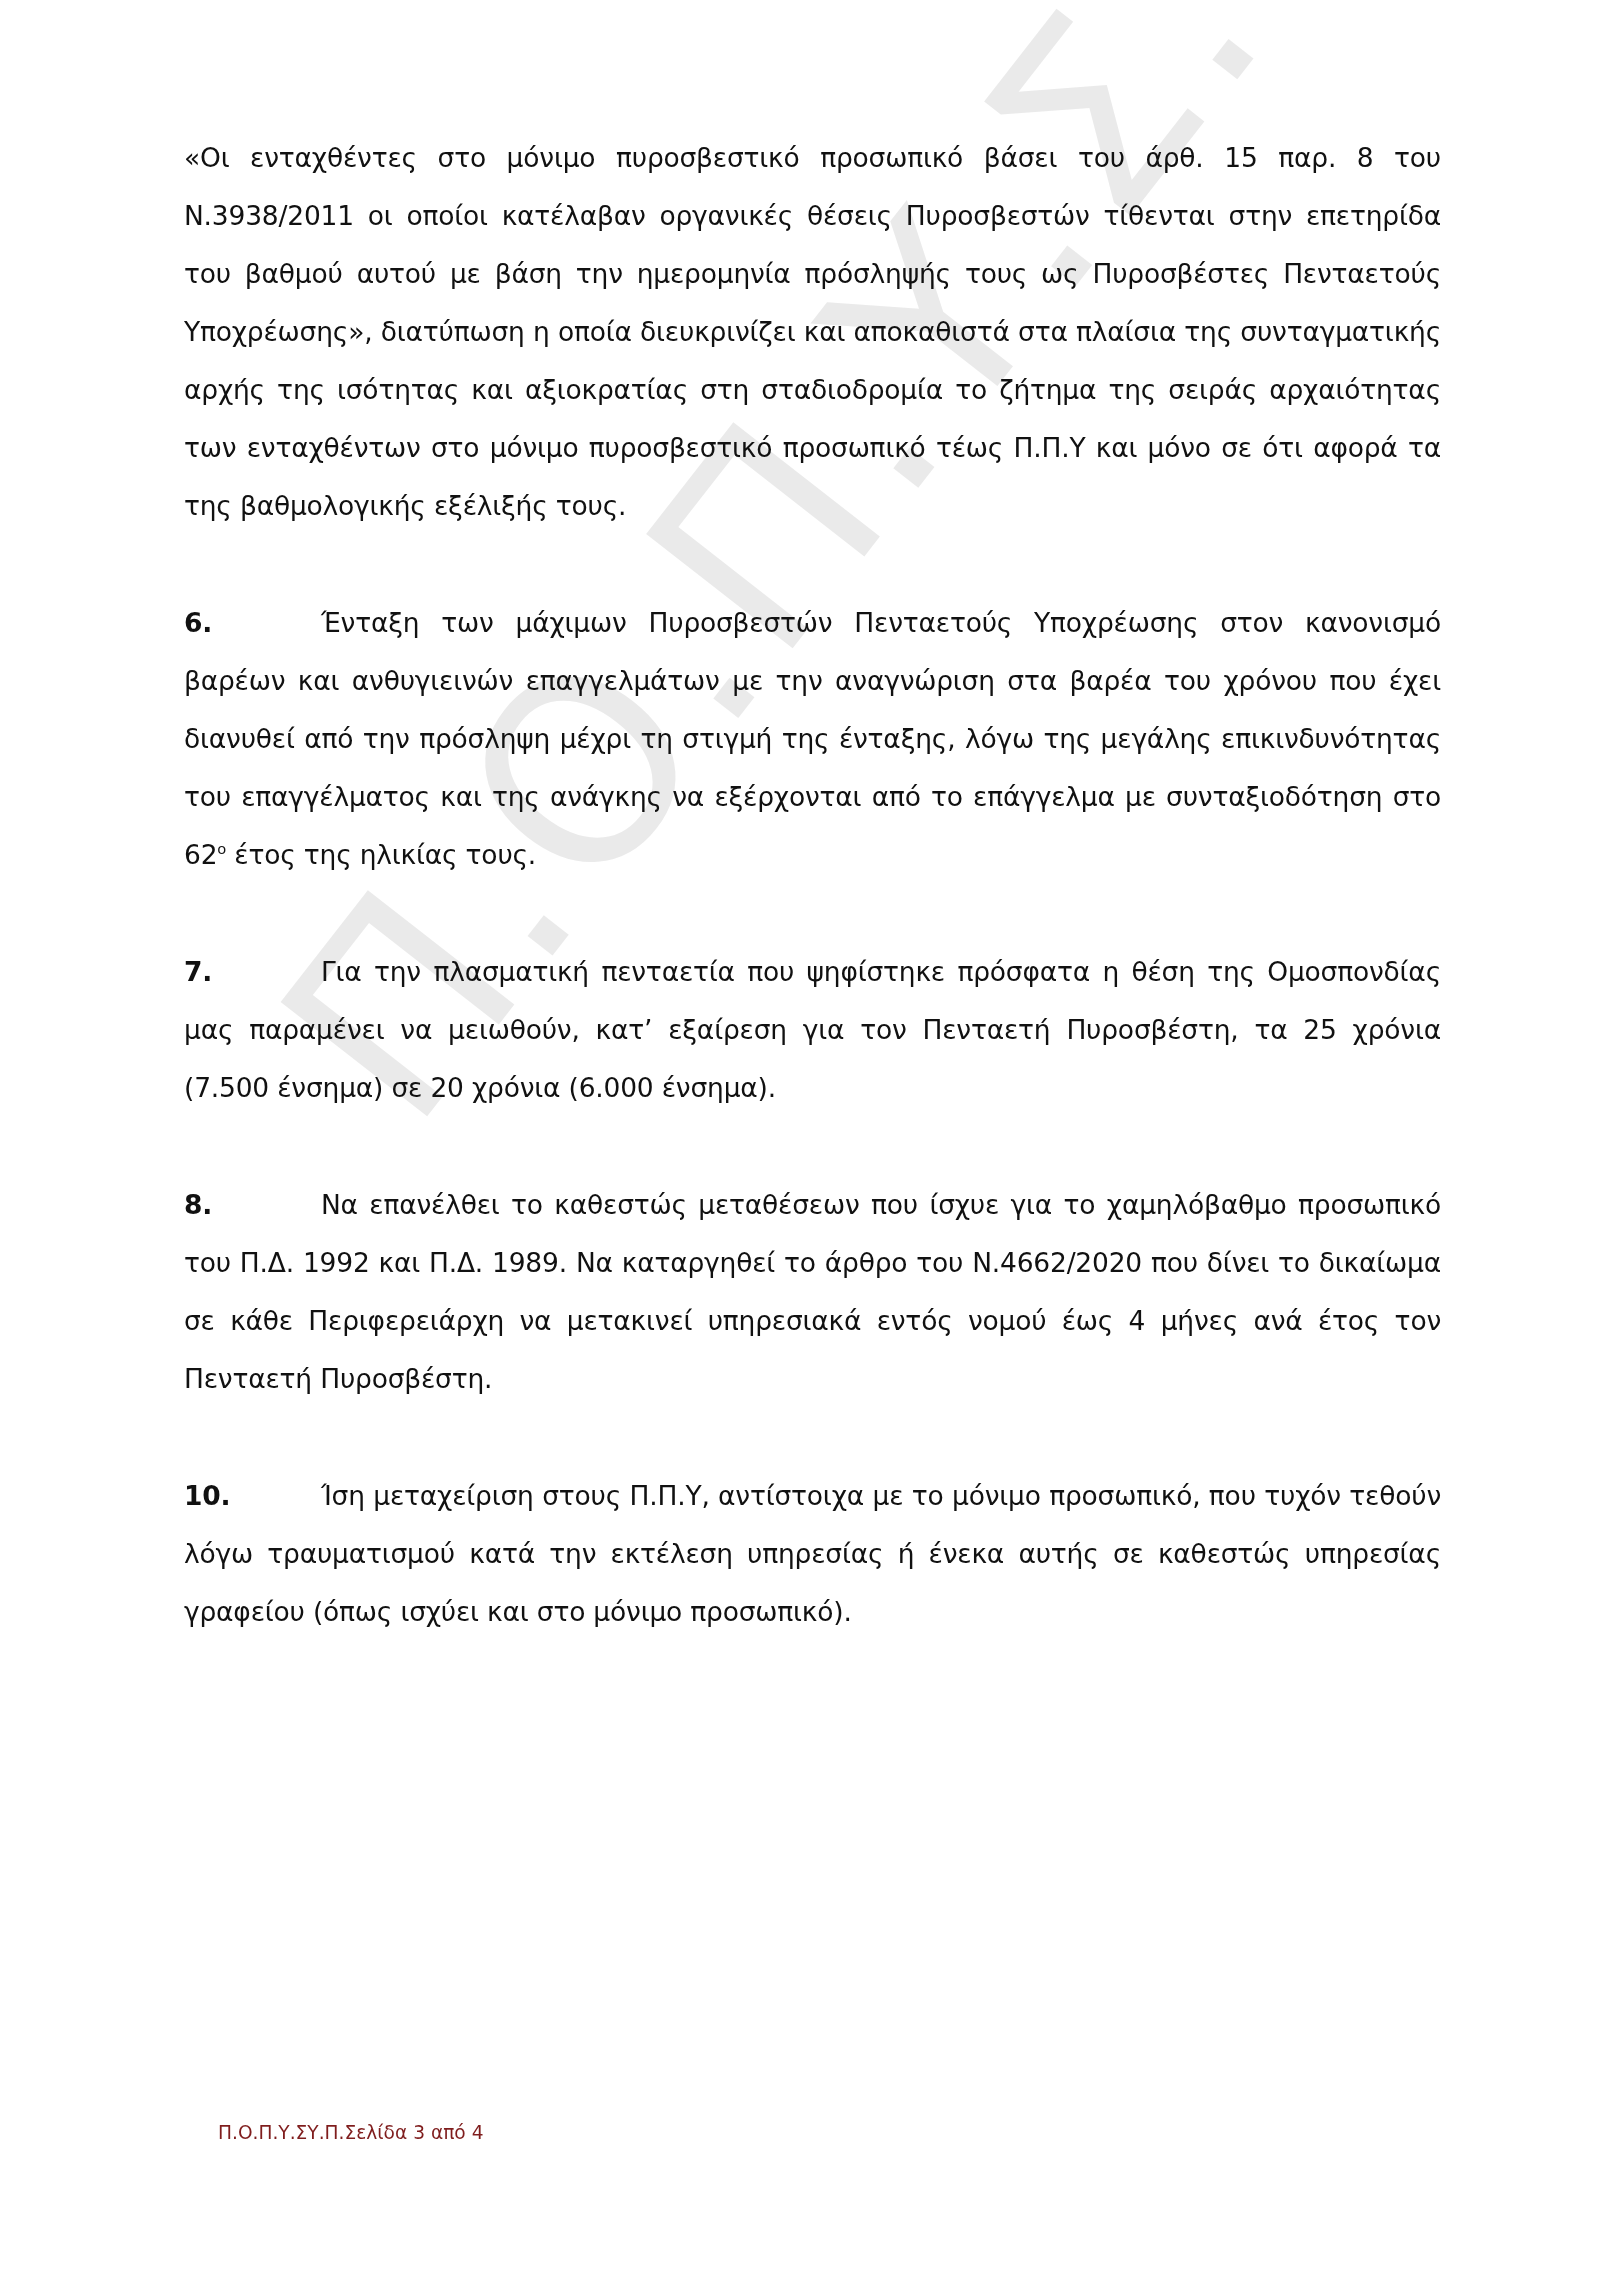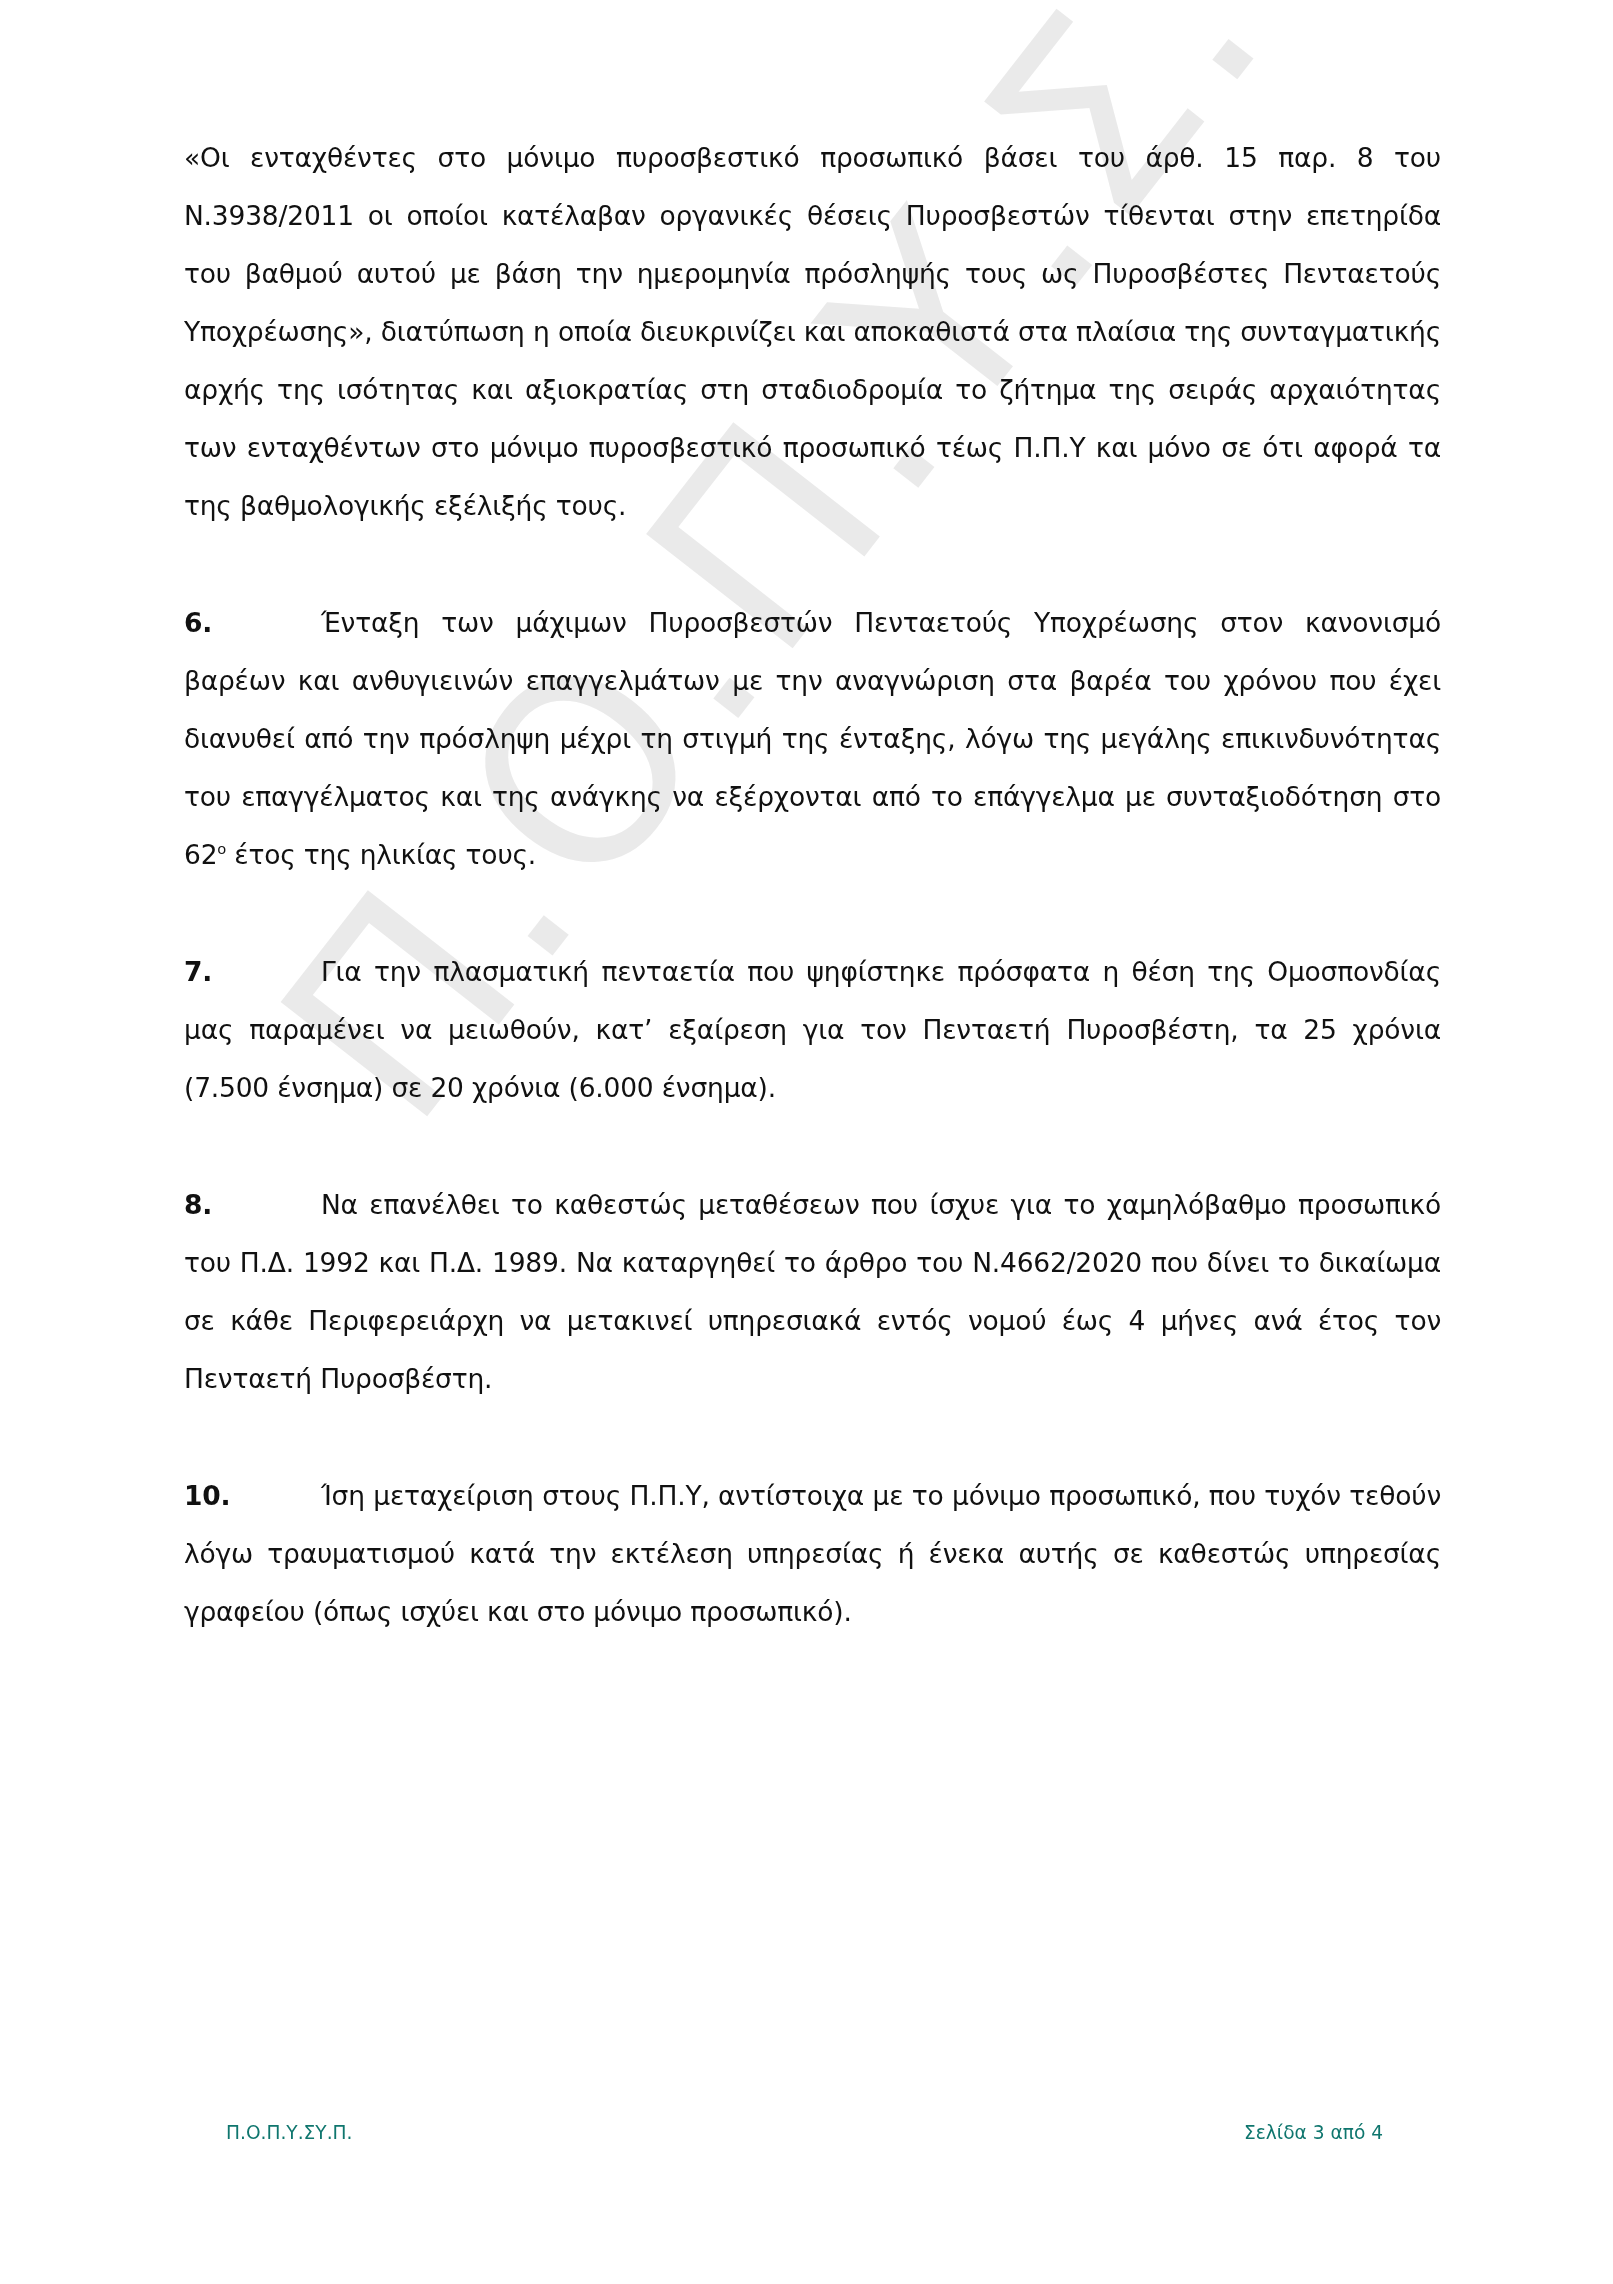"Π.Ο.Π.Υ.ΣΥ.Π." .footer { color: #0f766e -> #7f1d1d; justify-content: space-between -> flex-start; left: 226px -> 218px }
